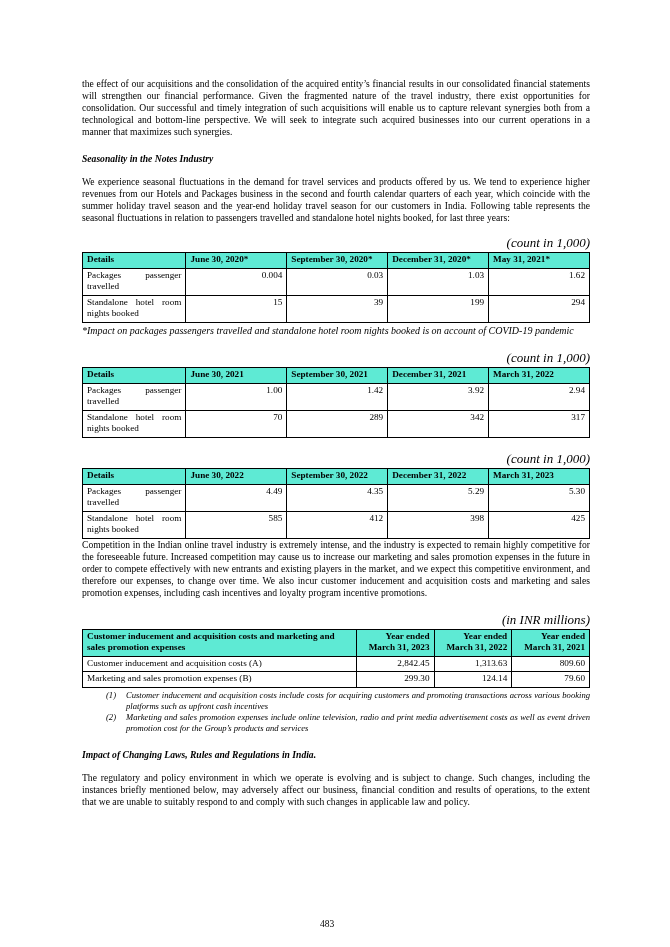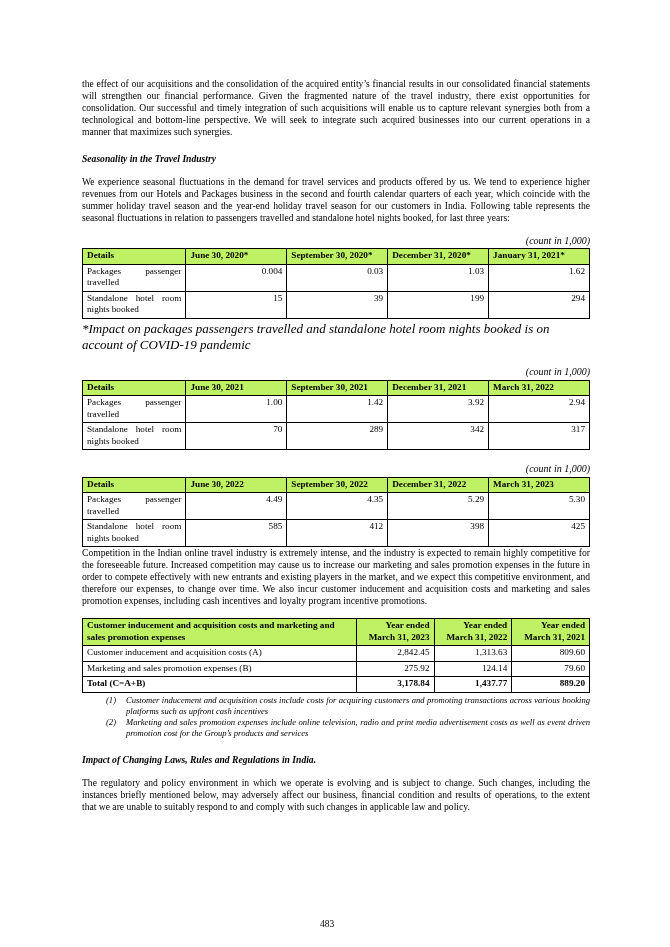"Seasonality in the Travel Industry" div.section-heading { text: Travel -> Notes }
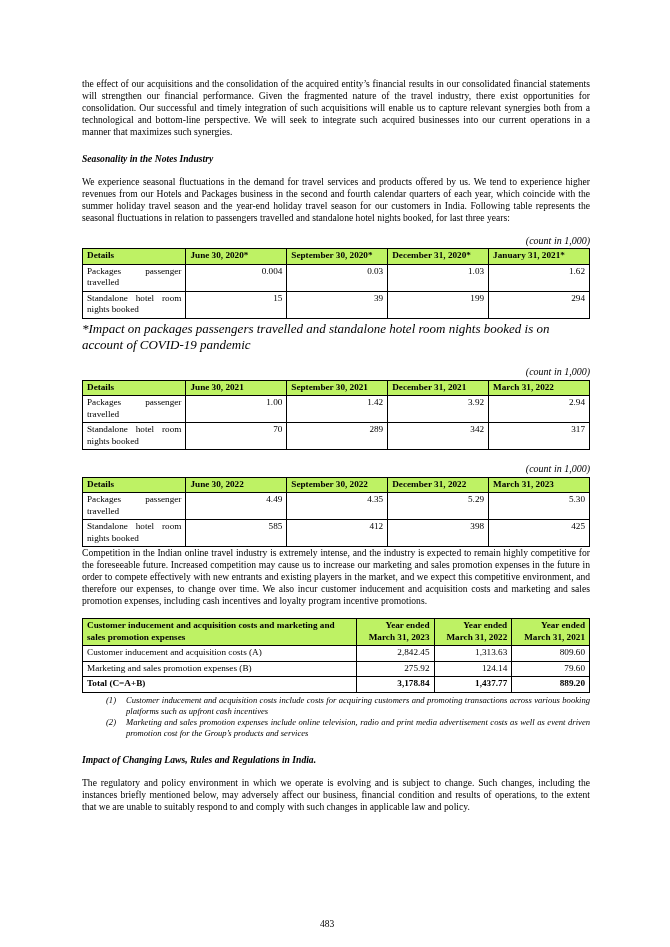"(count in 1,000)" .unit-note { font-size: 10px -> 13px }
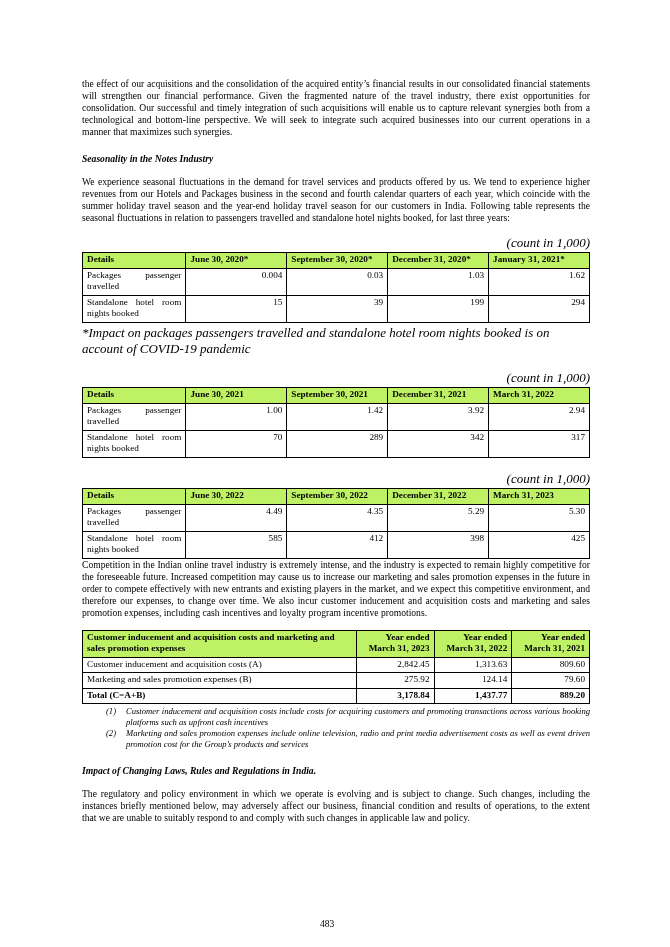"Details" table.doc-table thead th { background: #bef264 -> #5eead4 }
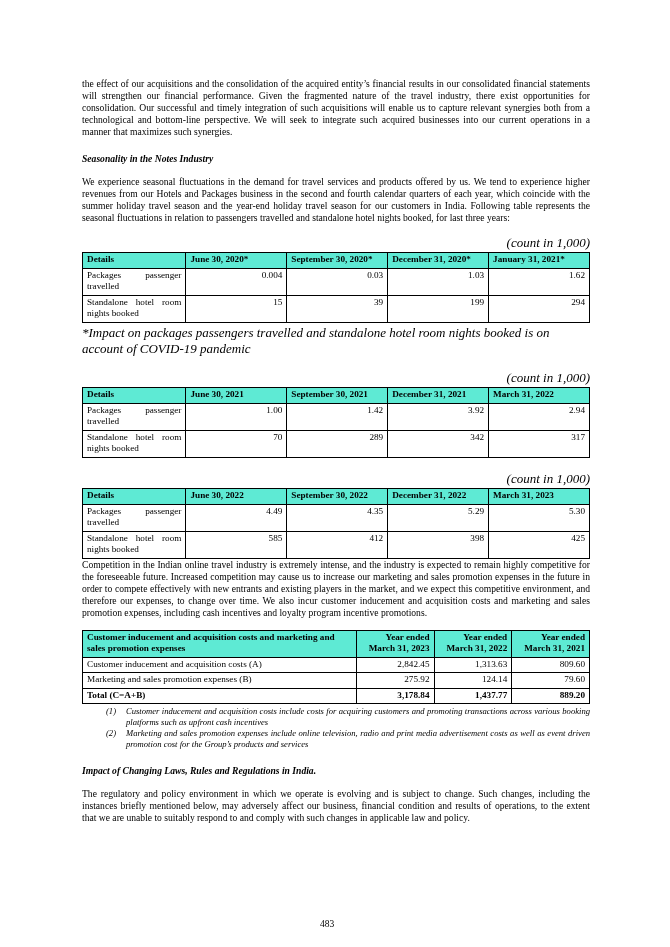"January 31, 2021*" th { text: January -> May }
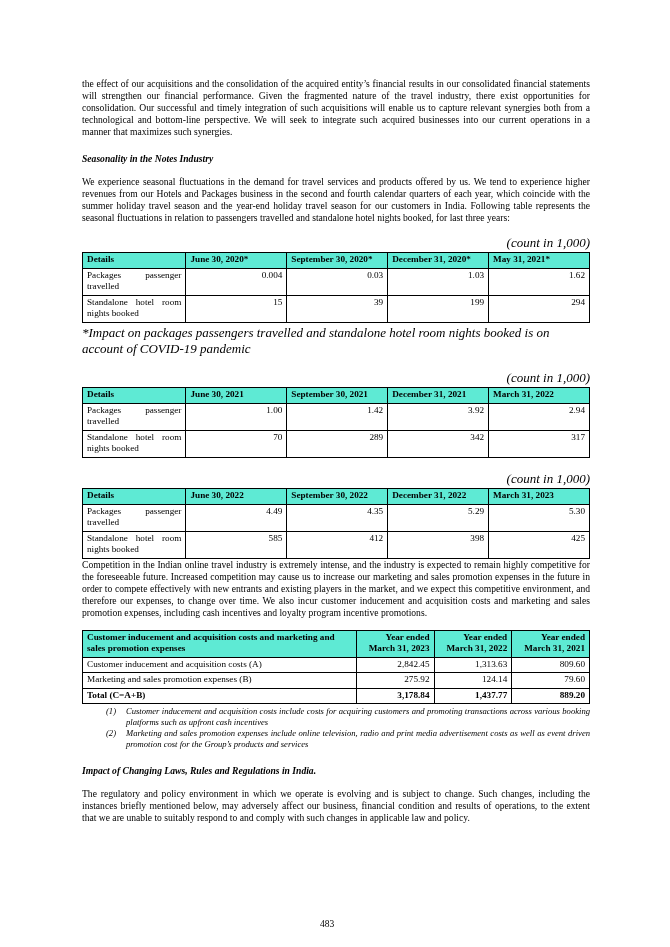"*Impact on packages passengers travelled" .table-footnote { font-size: 13px -> 10px }
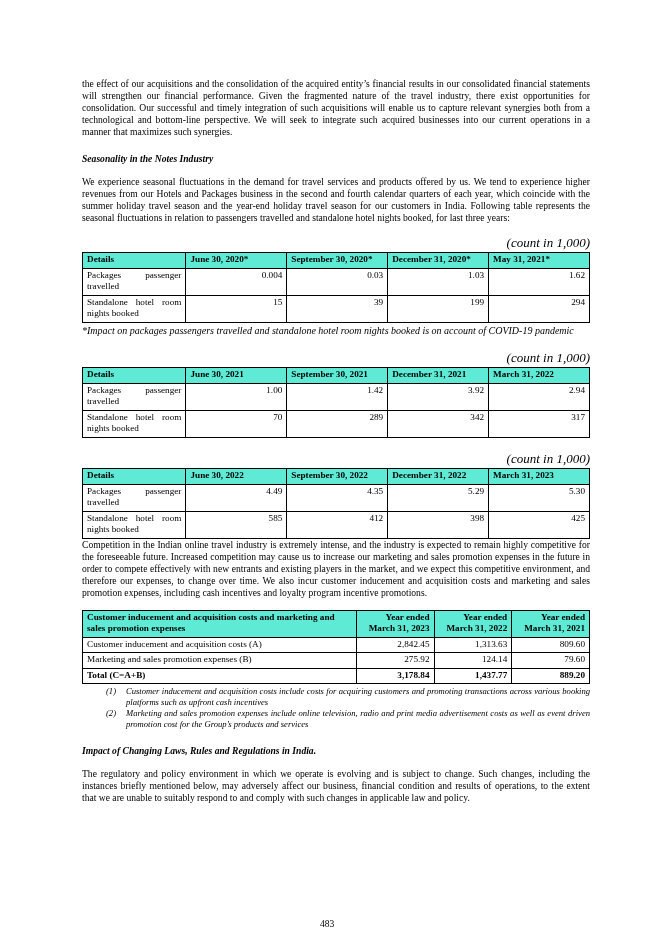"(in INR millions)" div.unit-note { html: none -> <div>(in INR millions)</div> }
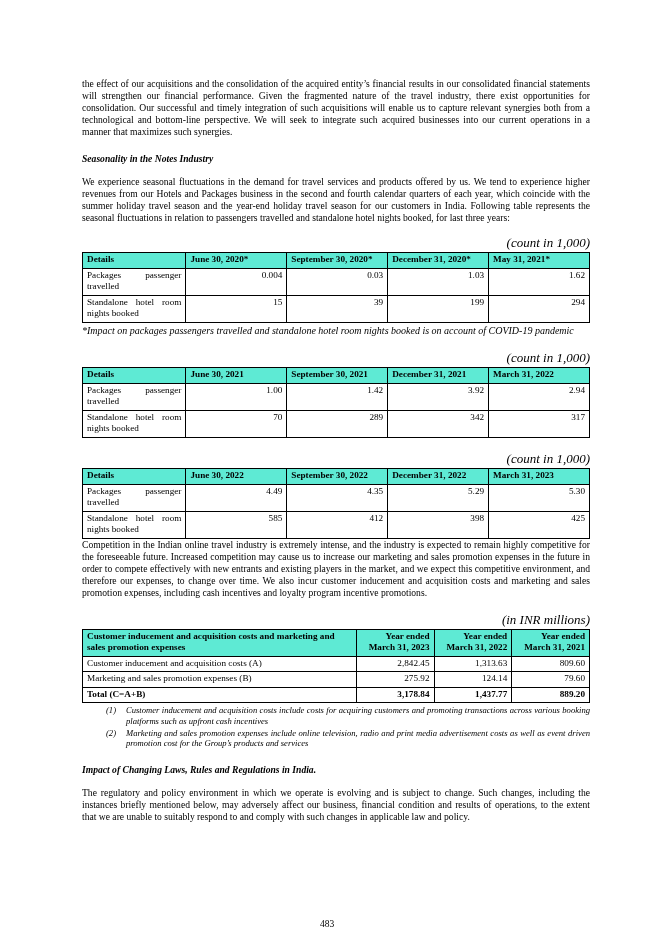"275.92" td.num { text: 275.92 -> 299.30 }
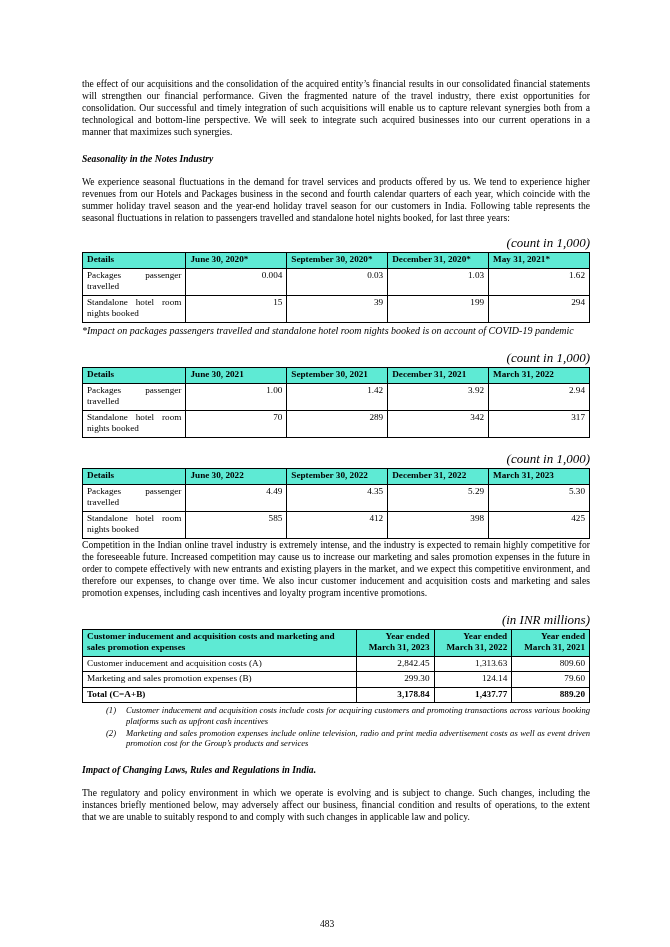"Total (C=A+B)" tr.total-row { html: <tr> <td>Total (C=A+B)</td> <td>3,178.84</td> <td>1,437.77</td> <td>889.20</td> </tr> -> none }
